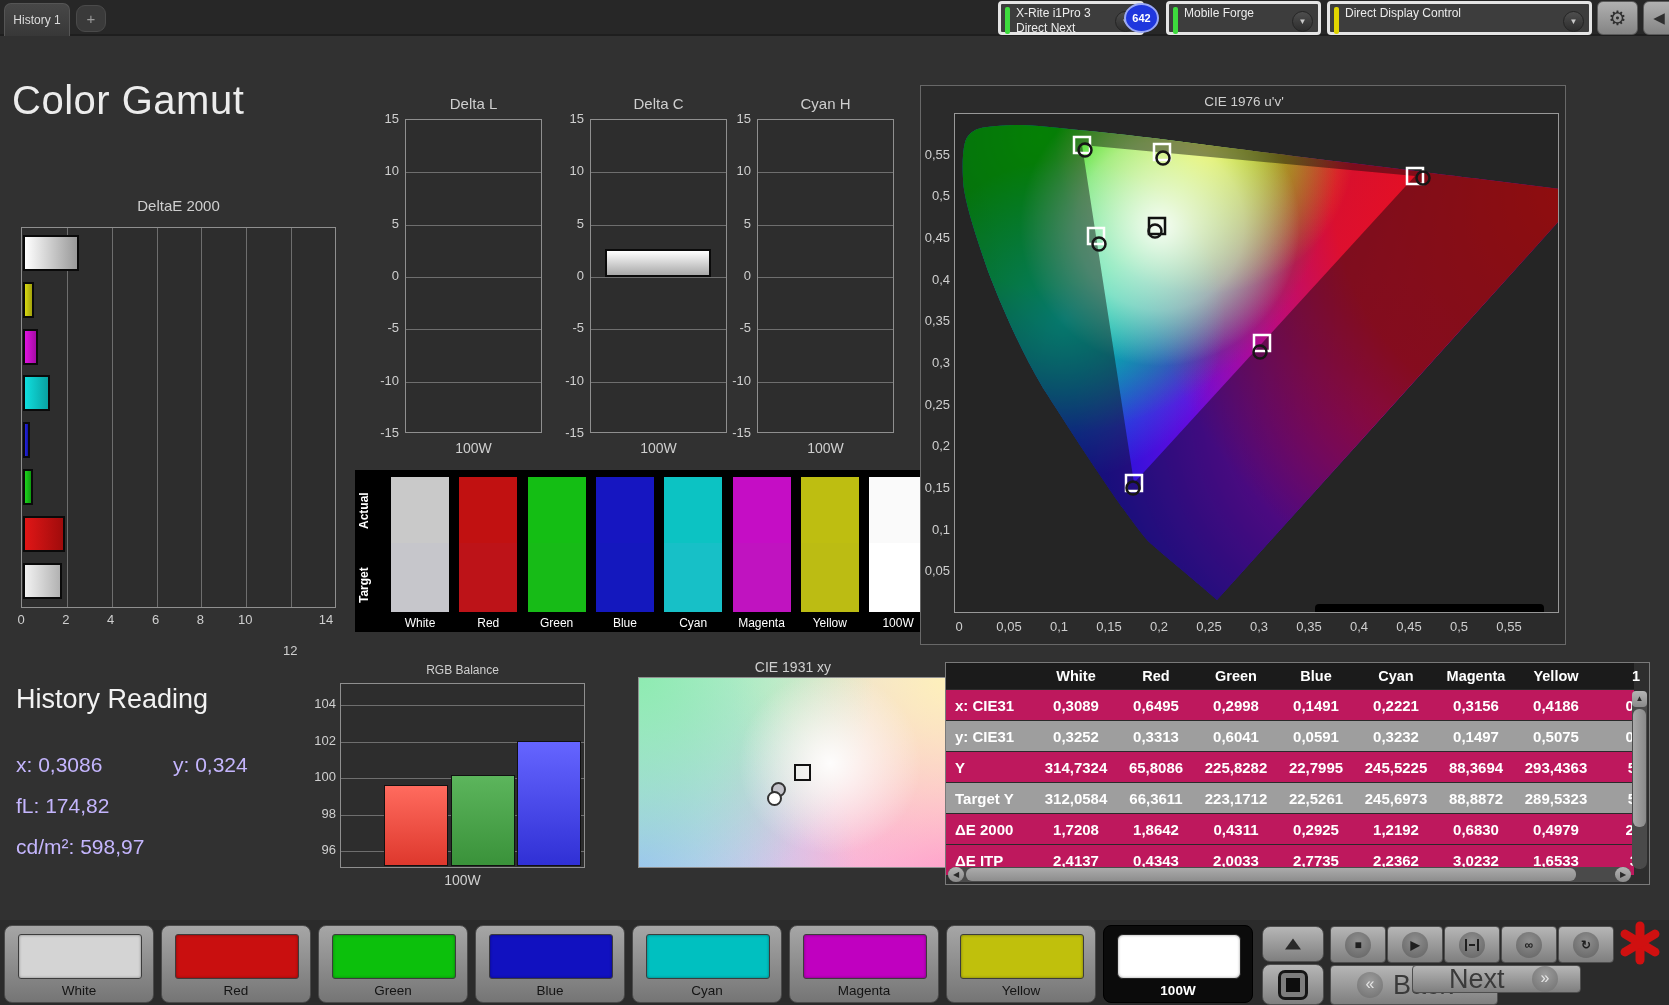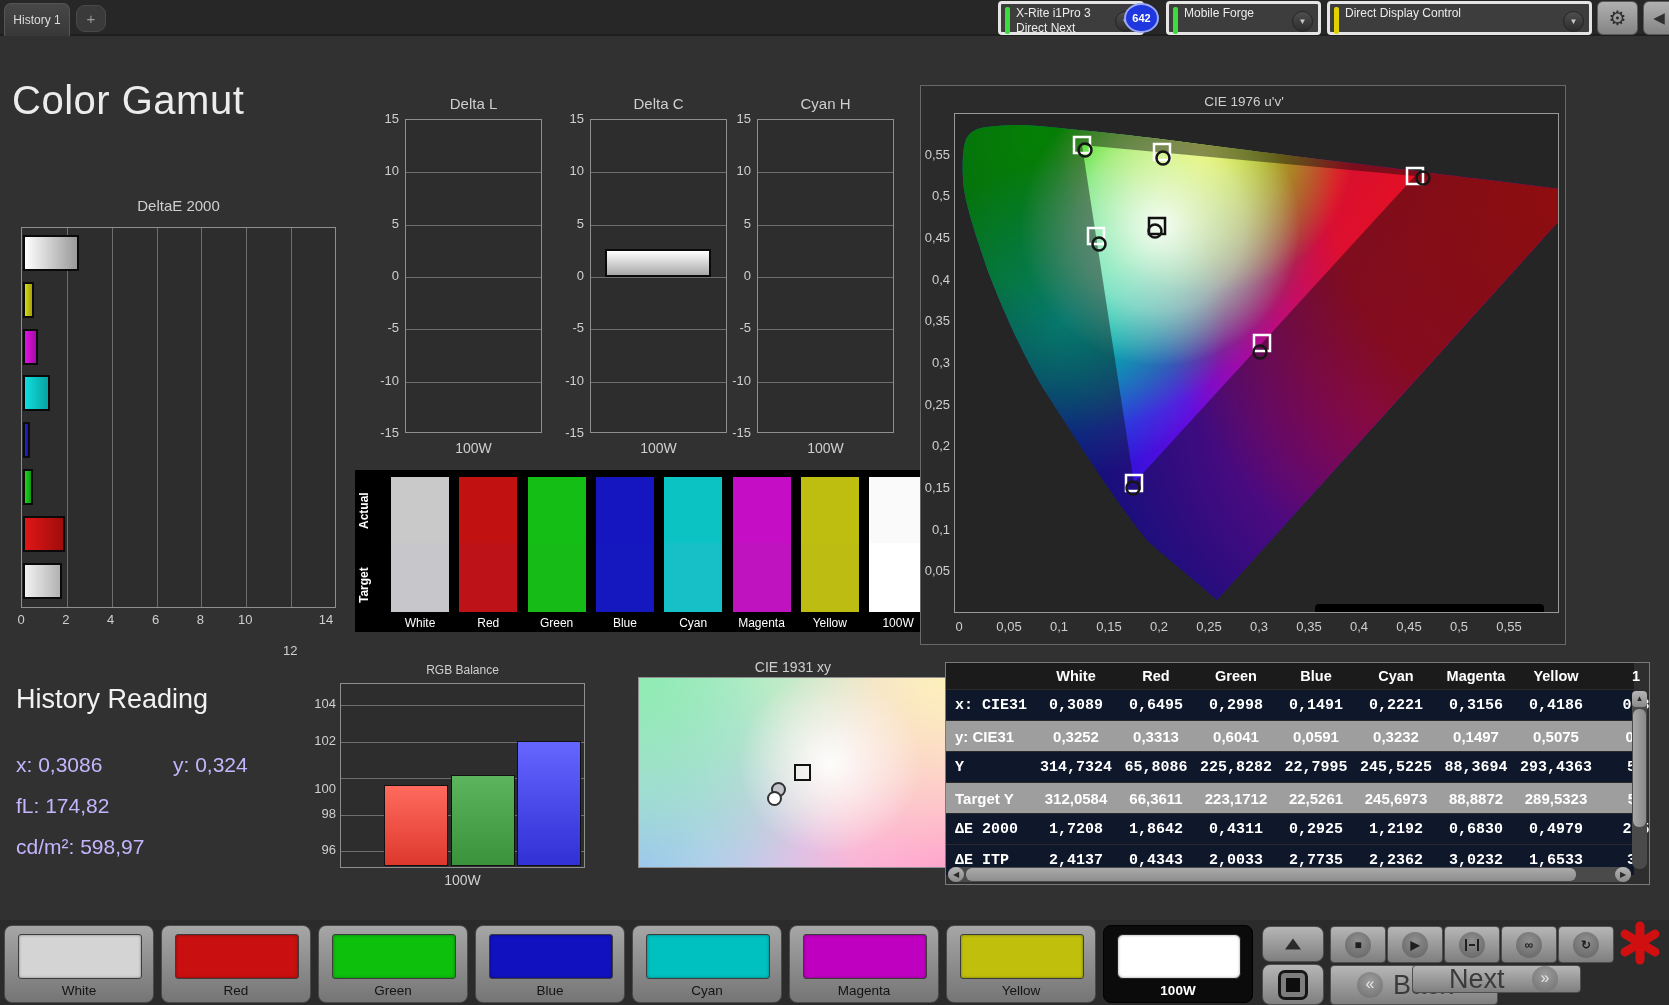"x: CIE31" .rowdark { background: #0f172a -> #be185d; font-family: Liberation Mono, monospace -> none }
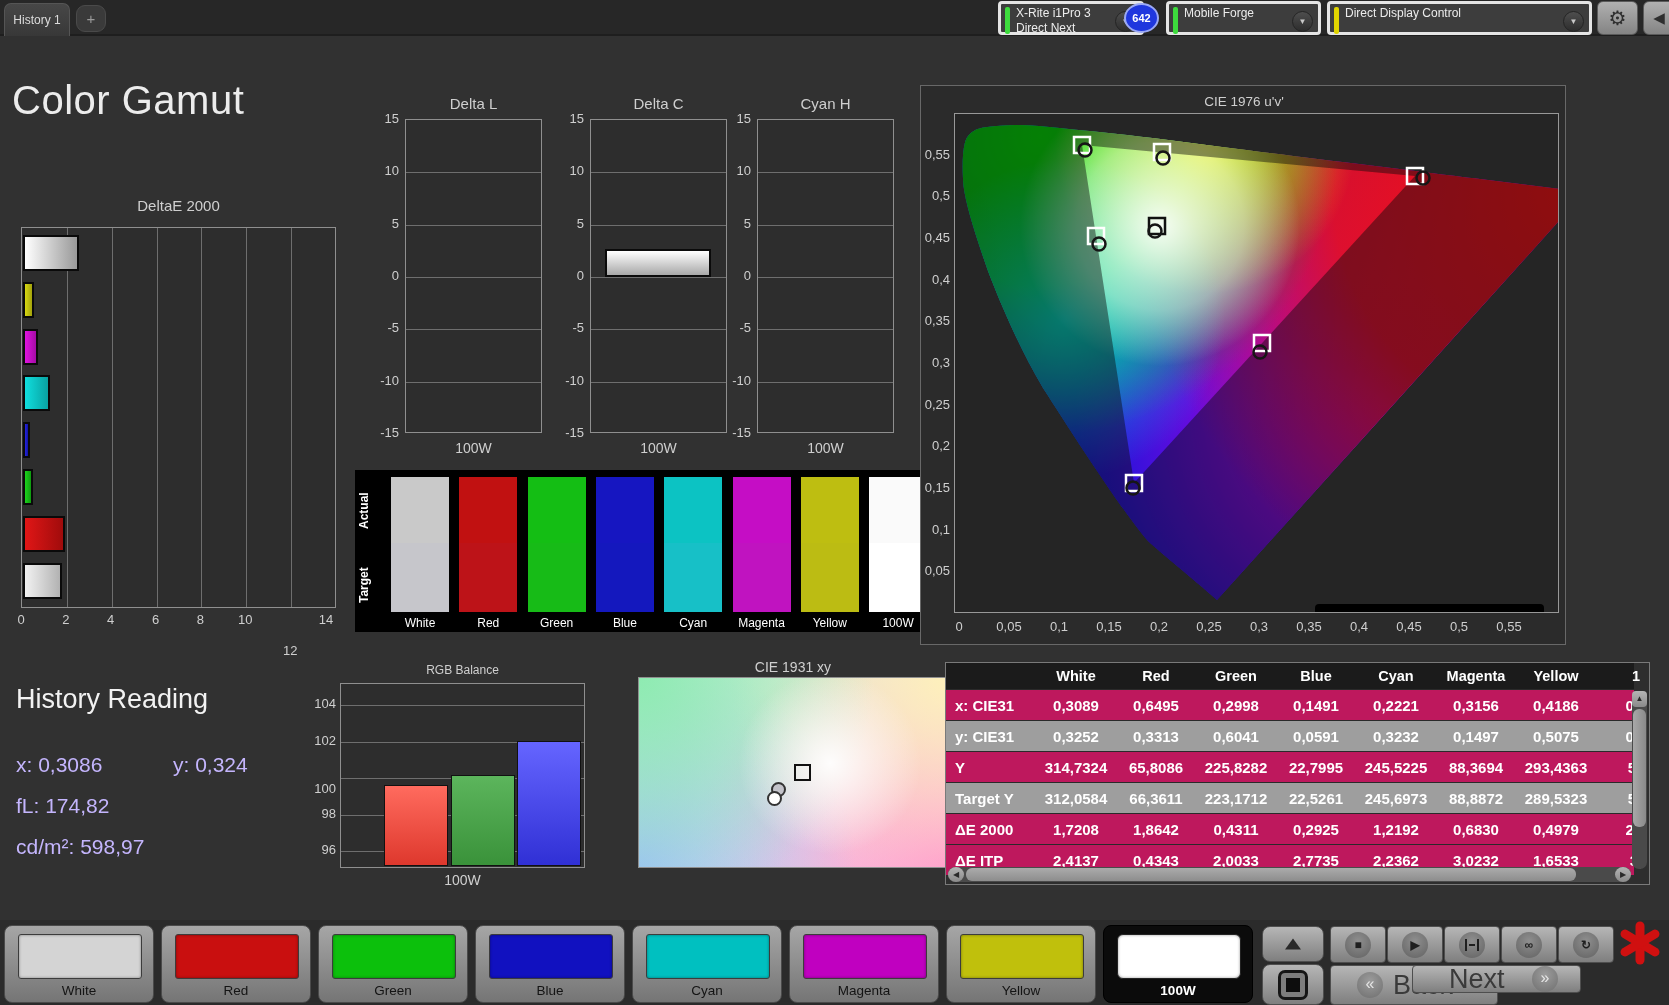"100" div.ticklabel { margin-top: 12px -> none }
